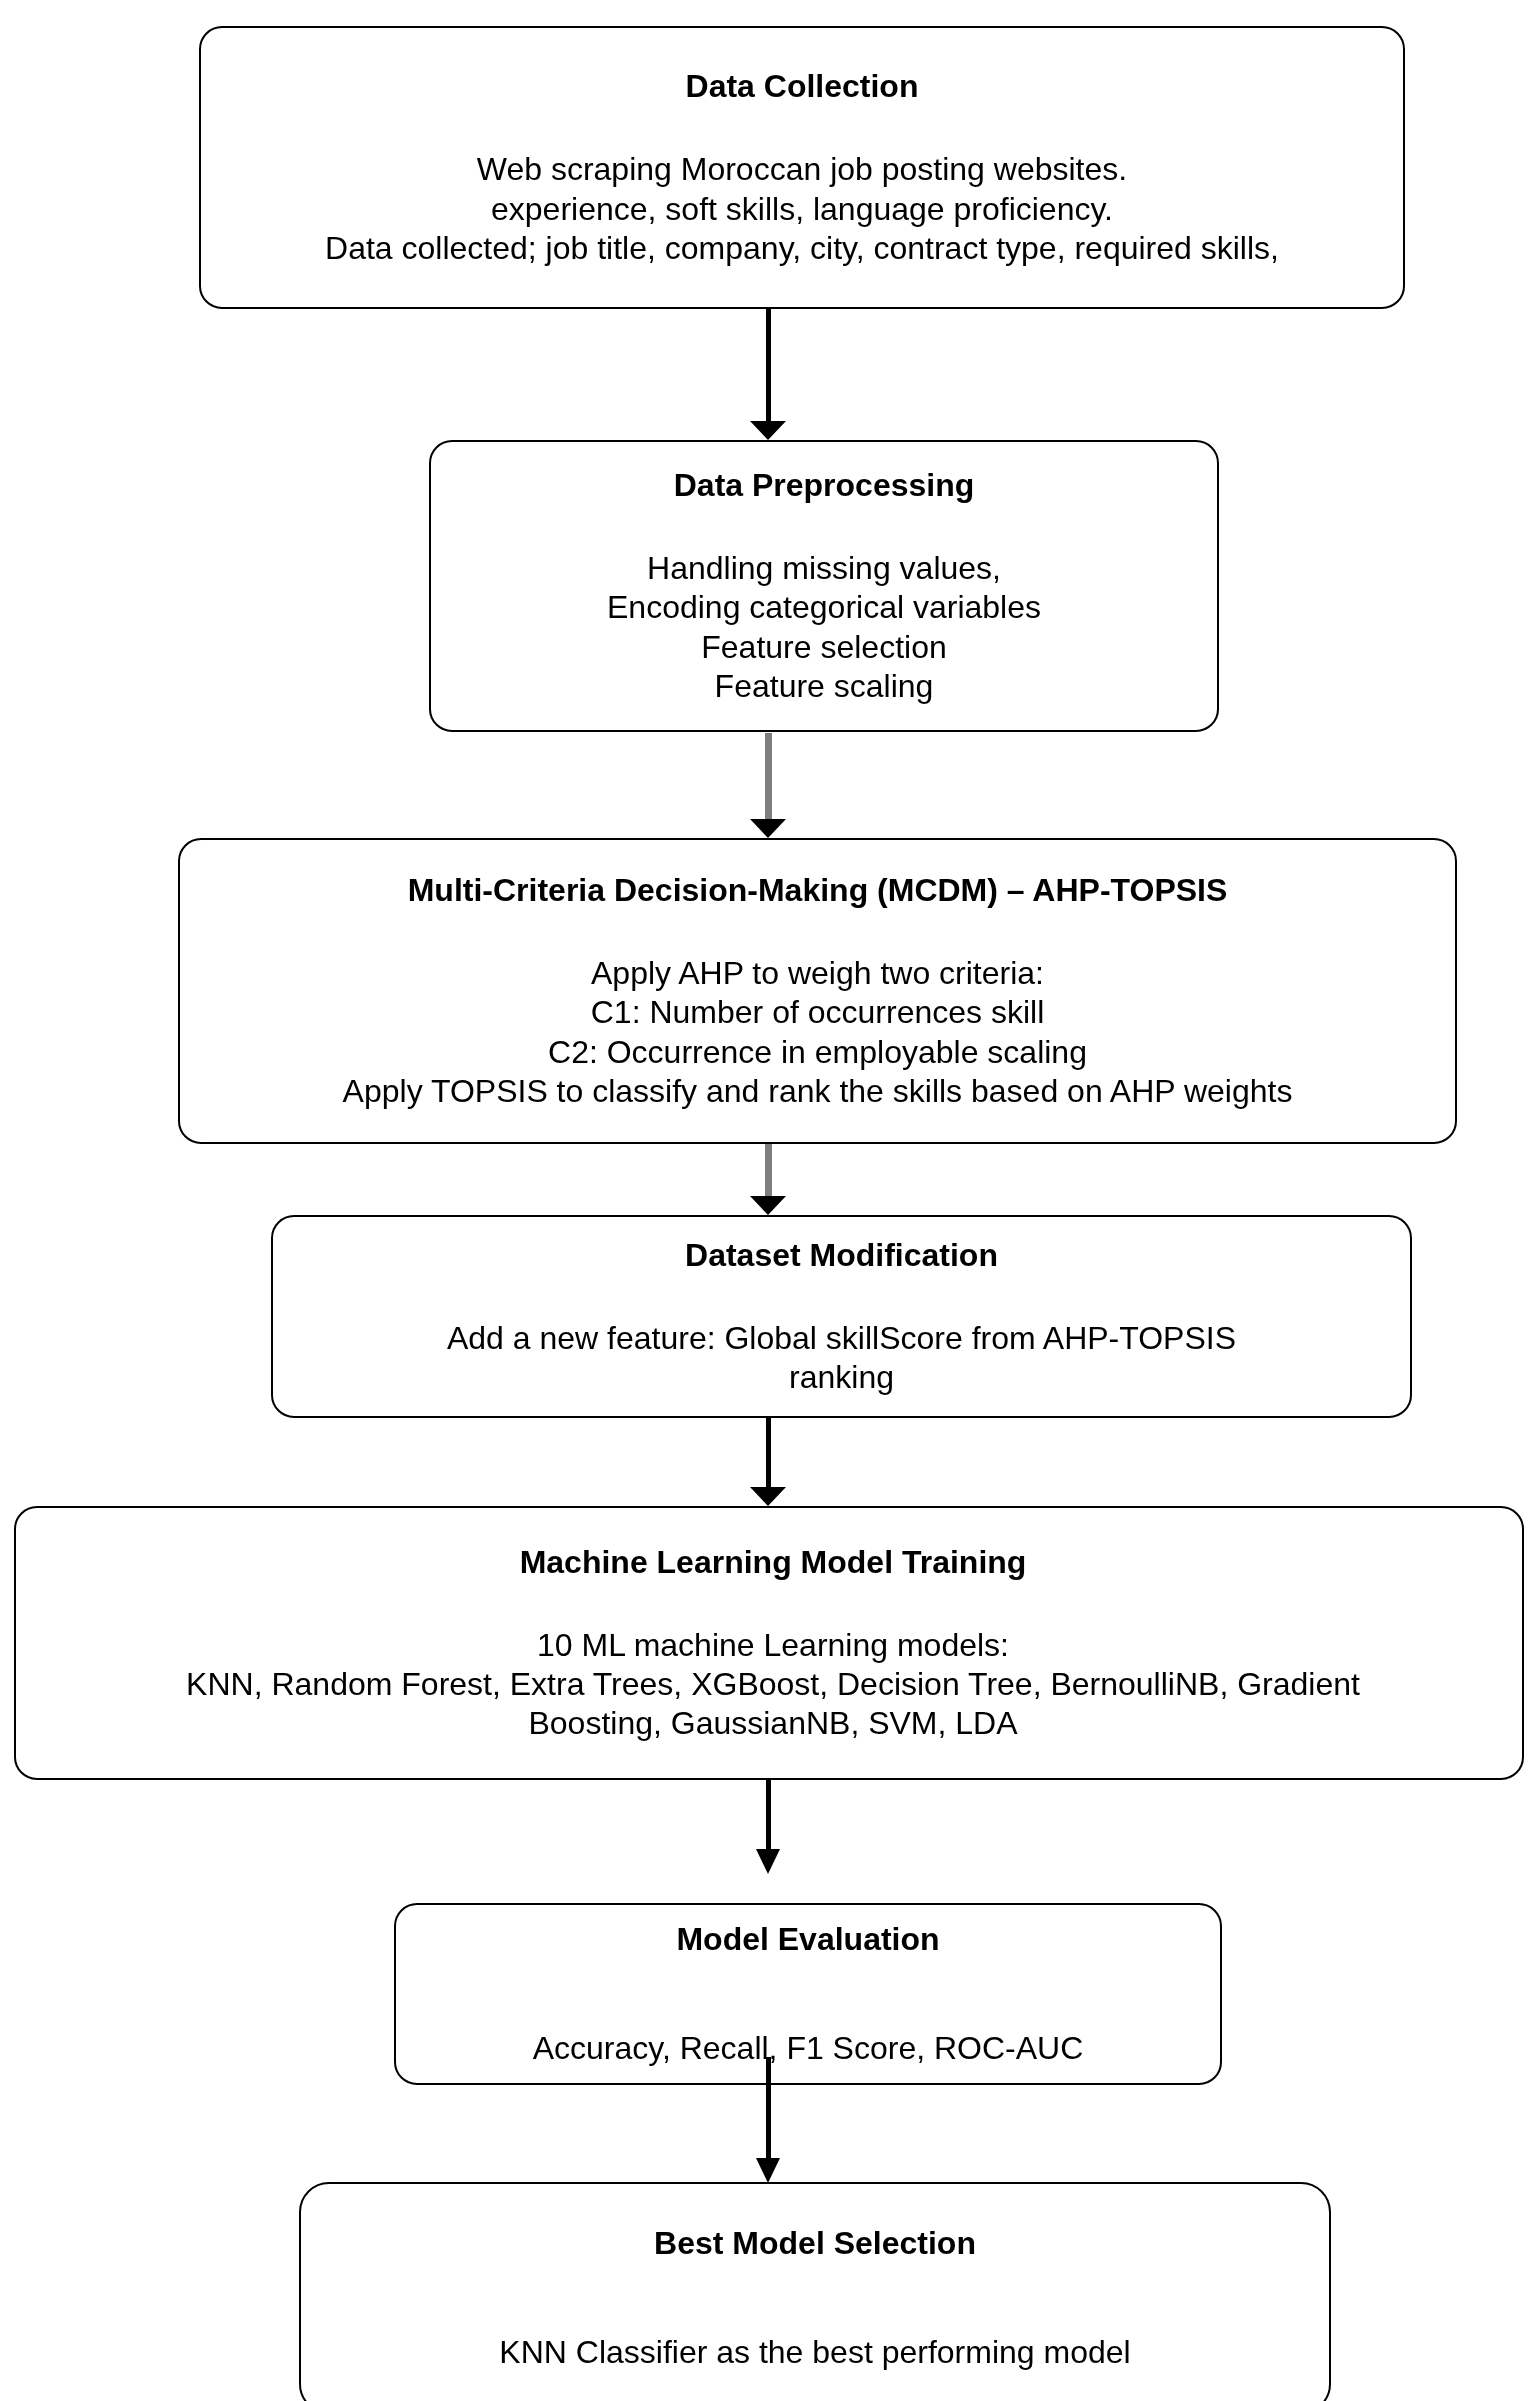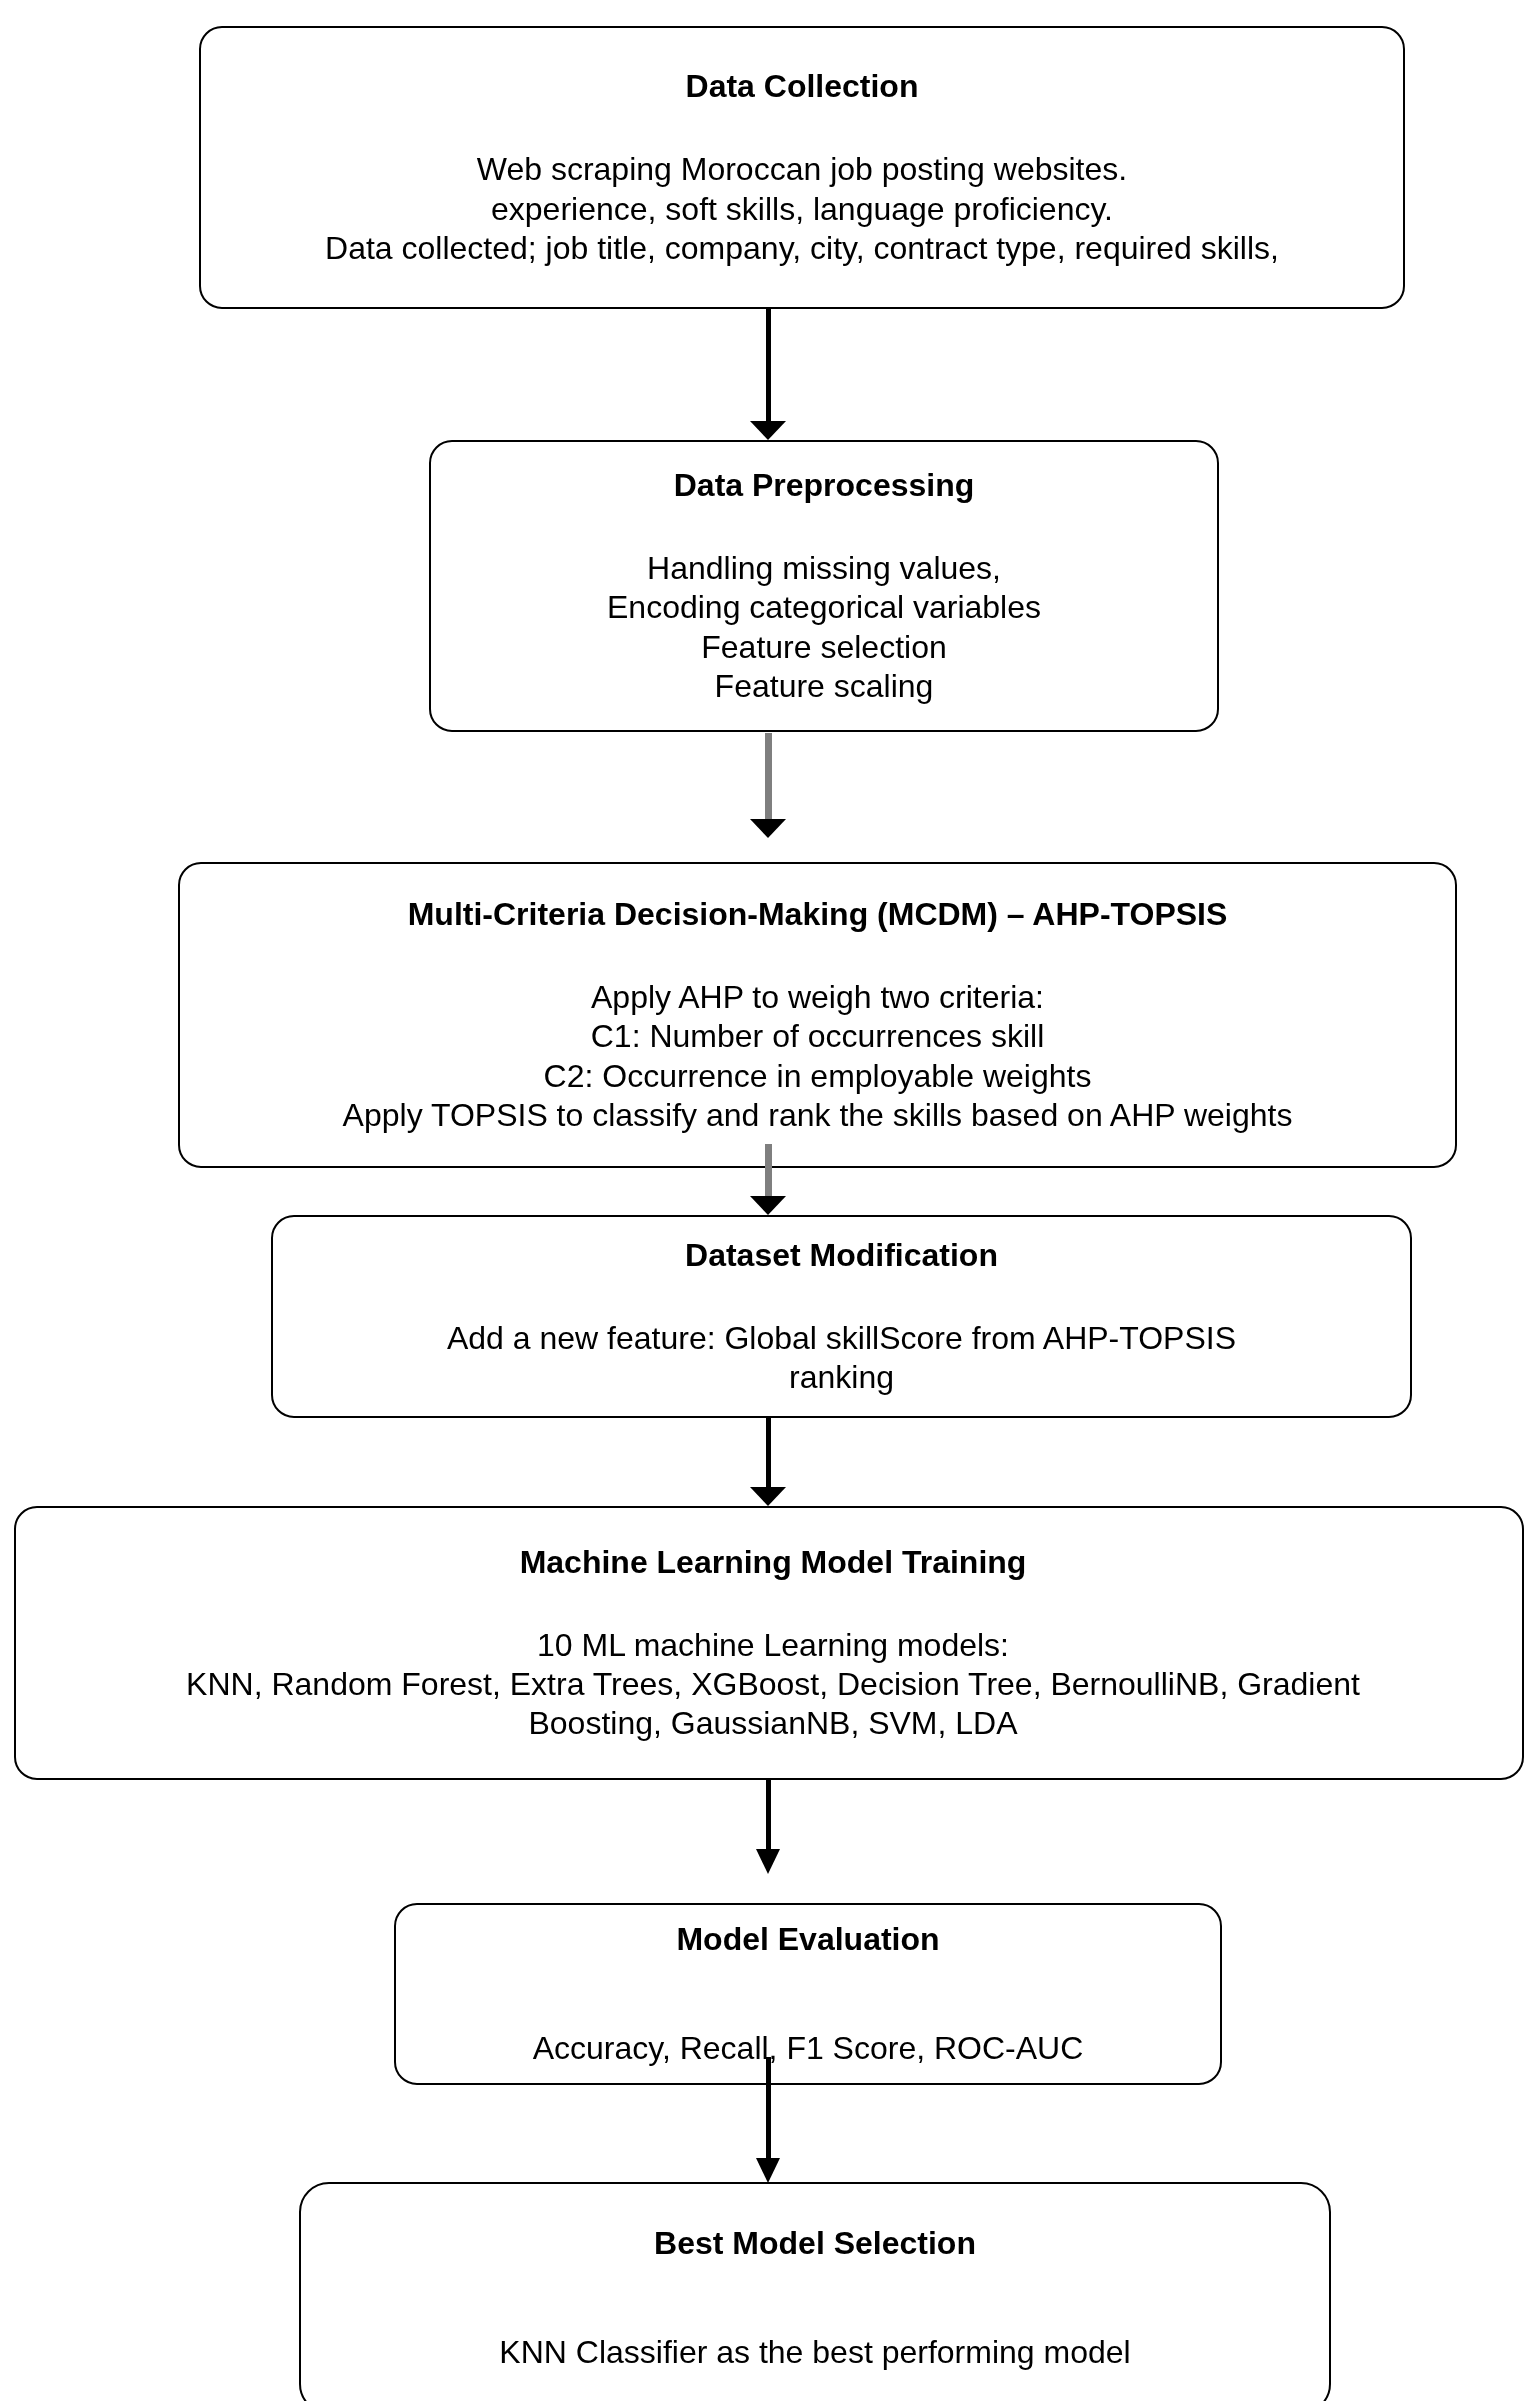"Multi-Criteria Decision-Making (MCDM) –" #node-mcdm { margin-top: 24px -> none }
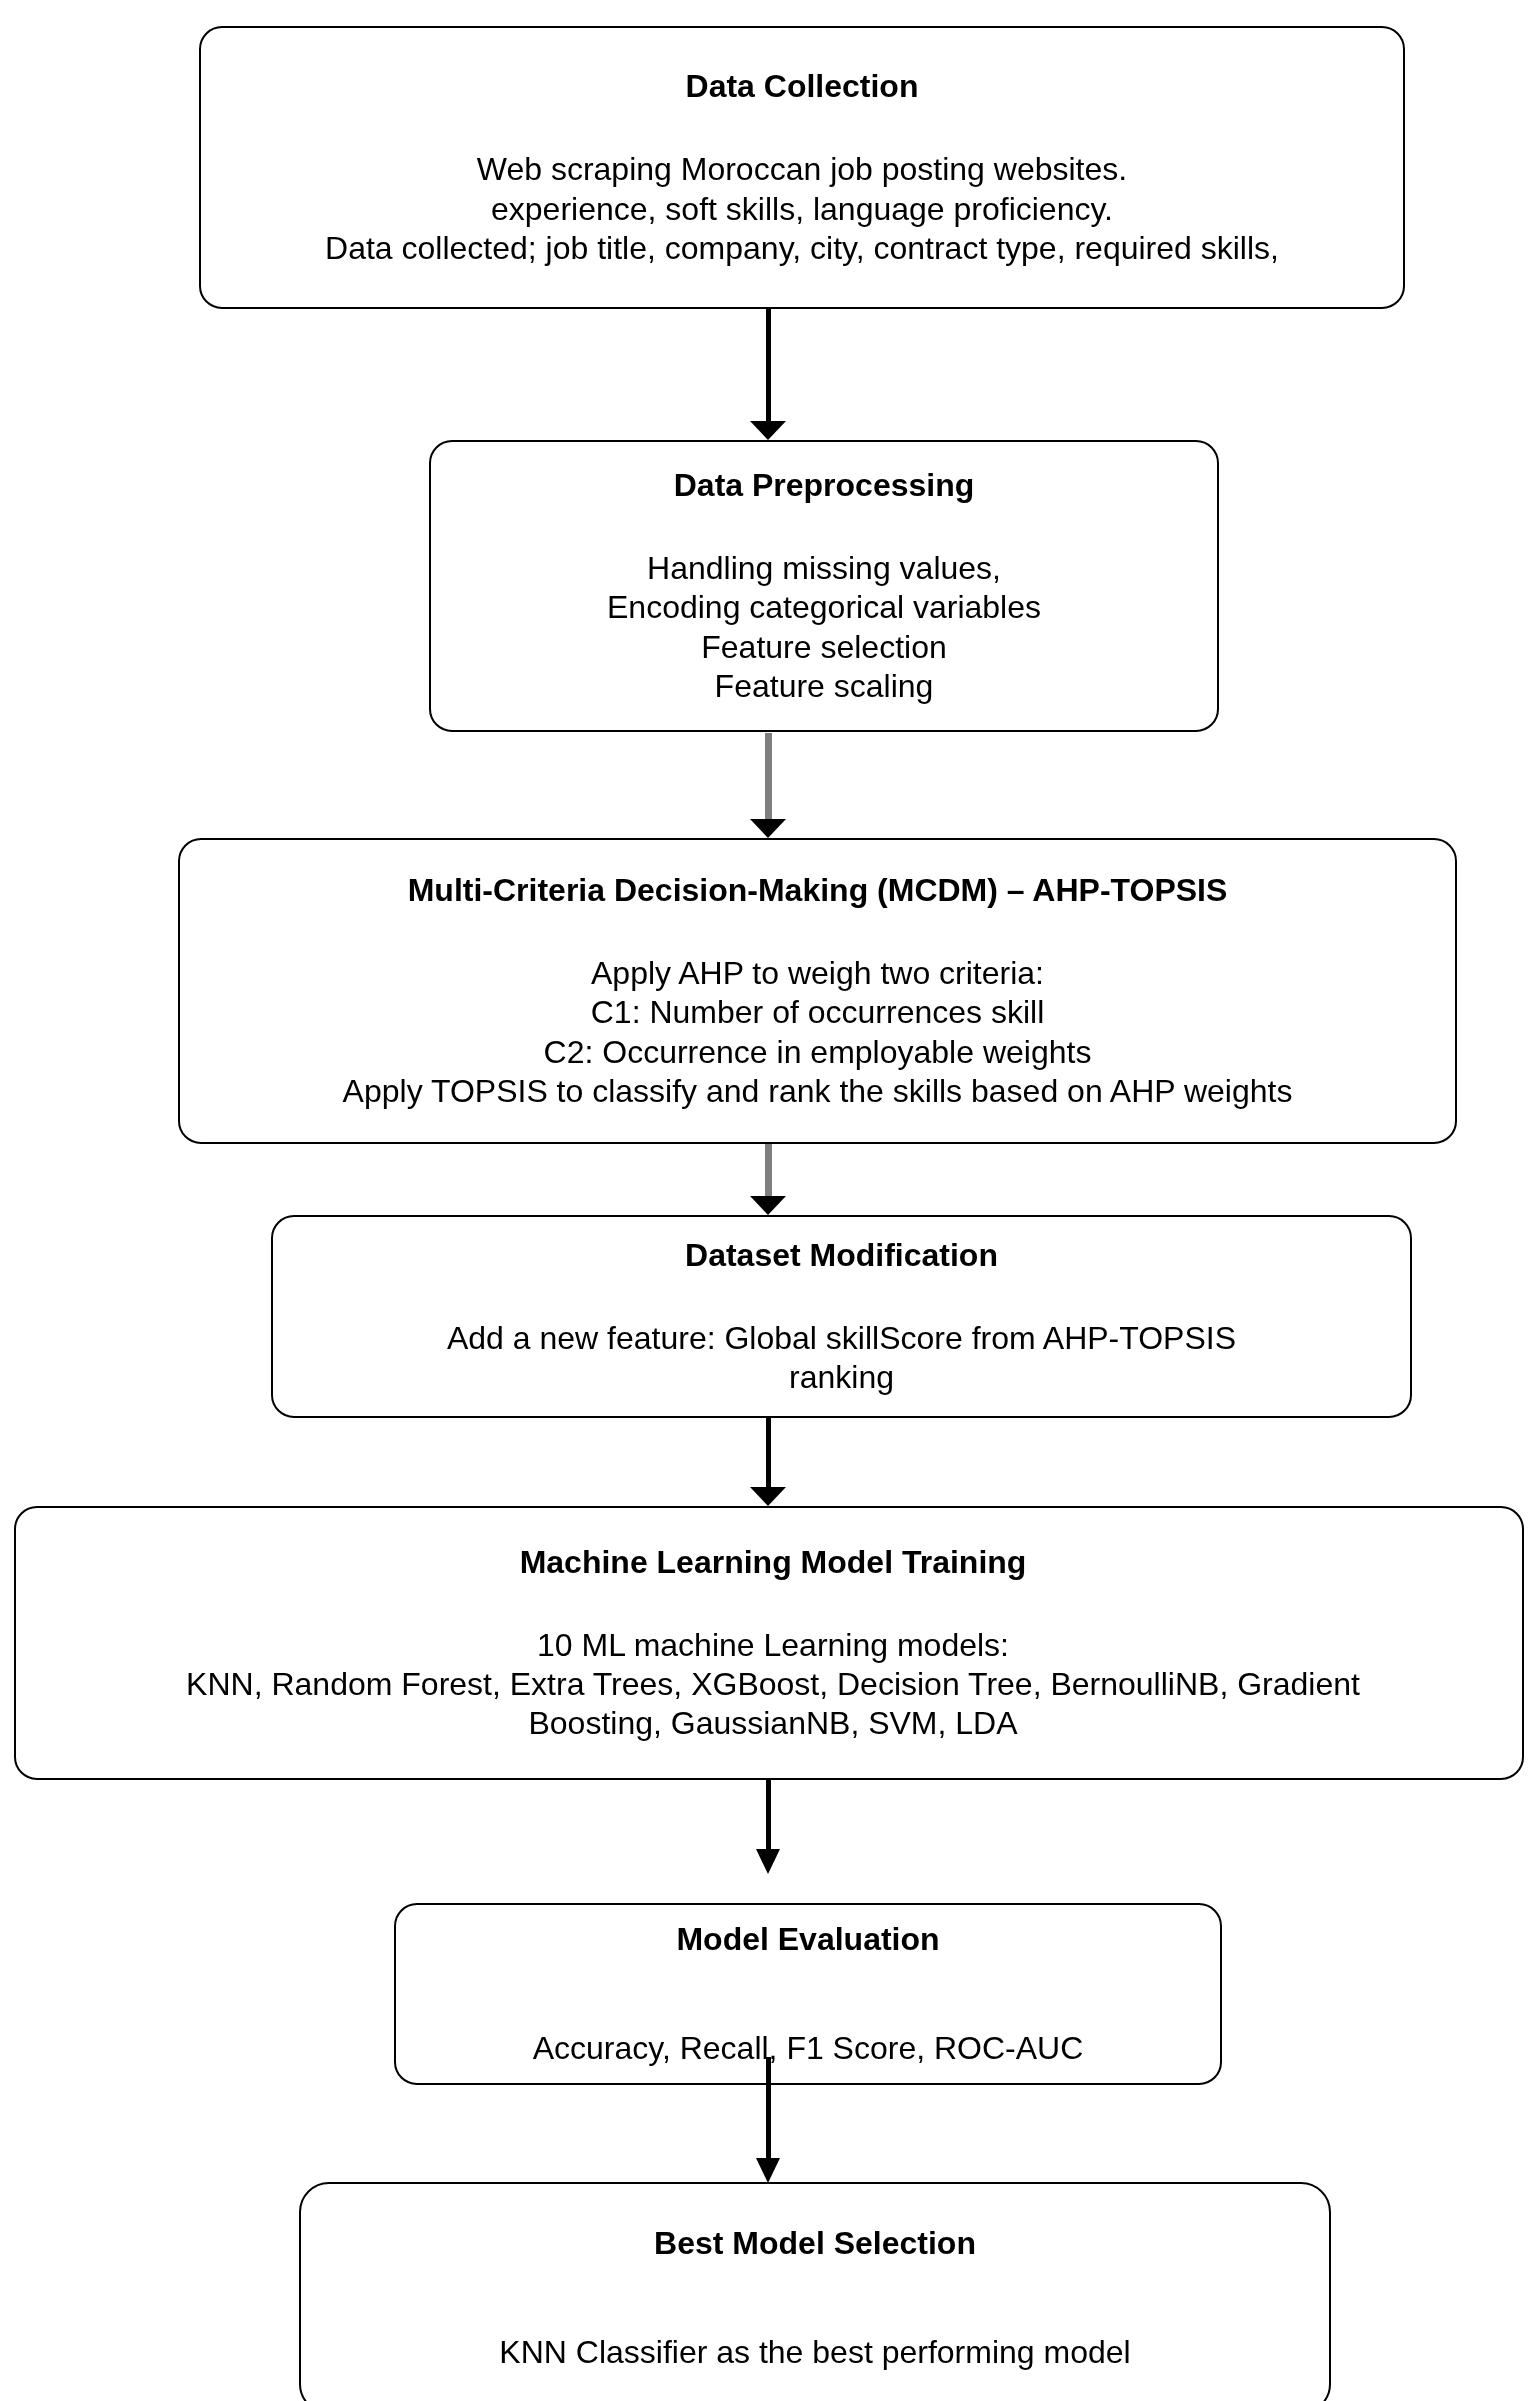"C2: Occurrence in employable weights" div.line { text: weights -> scaling }
